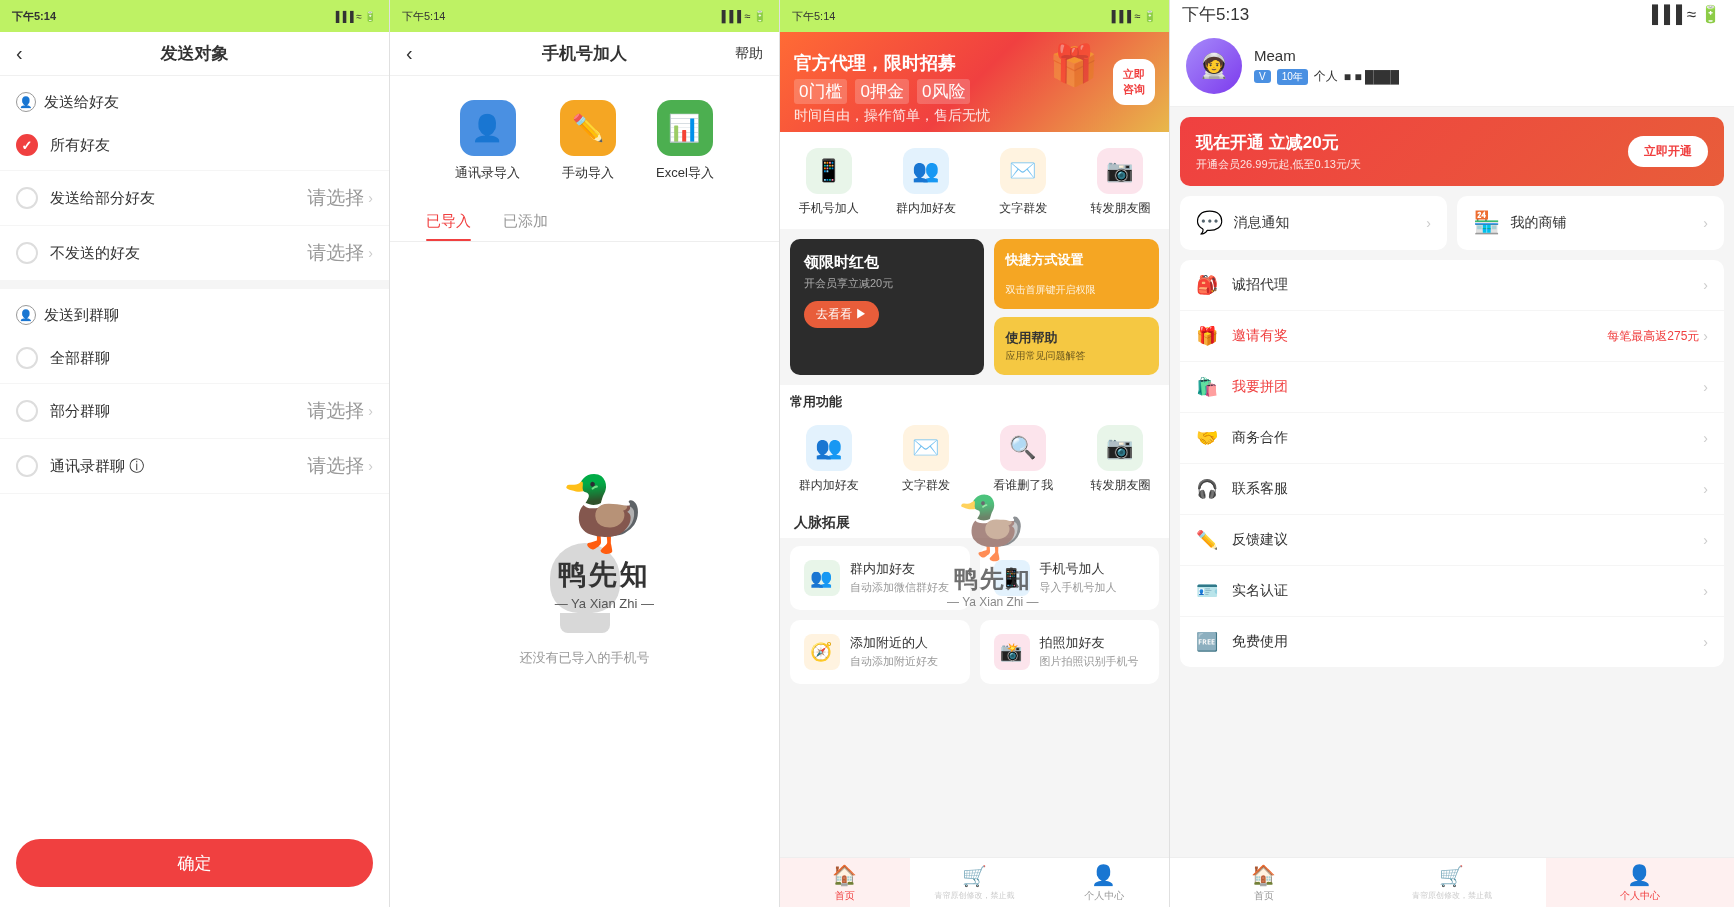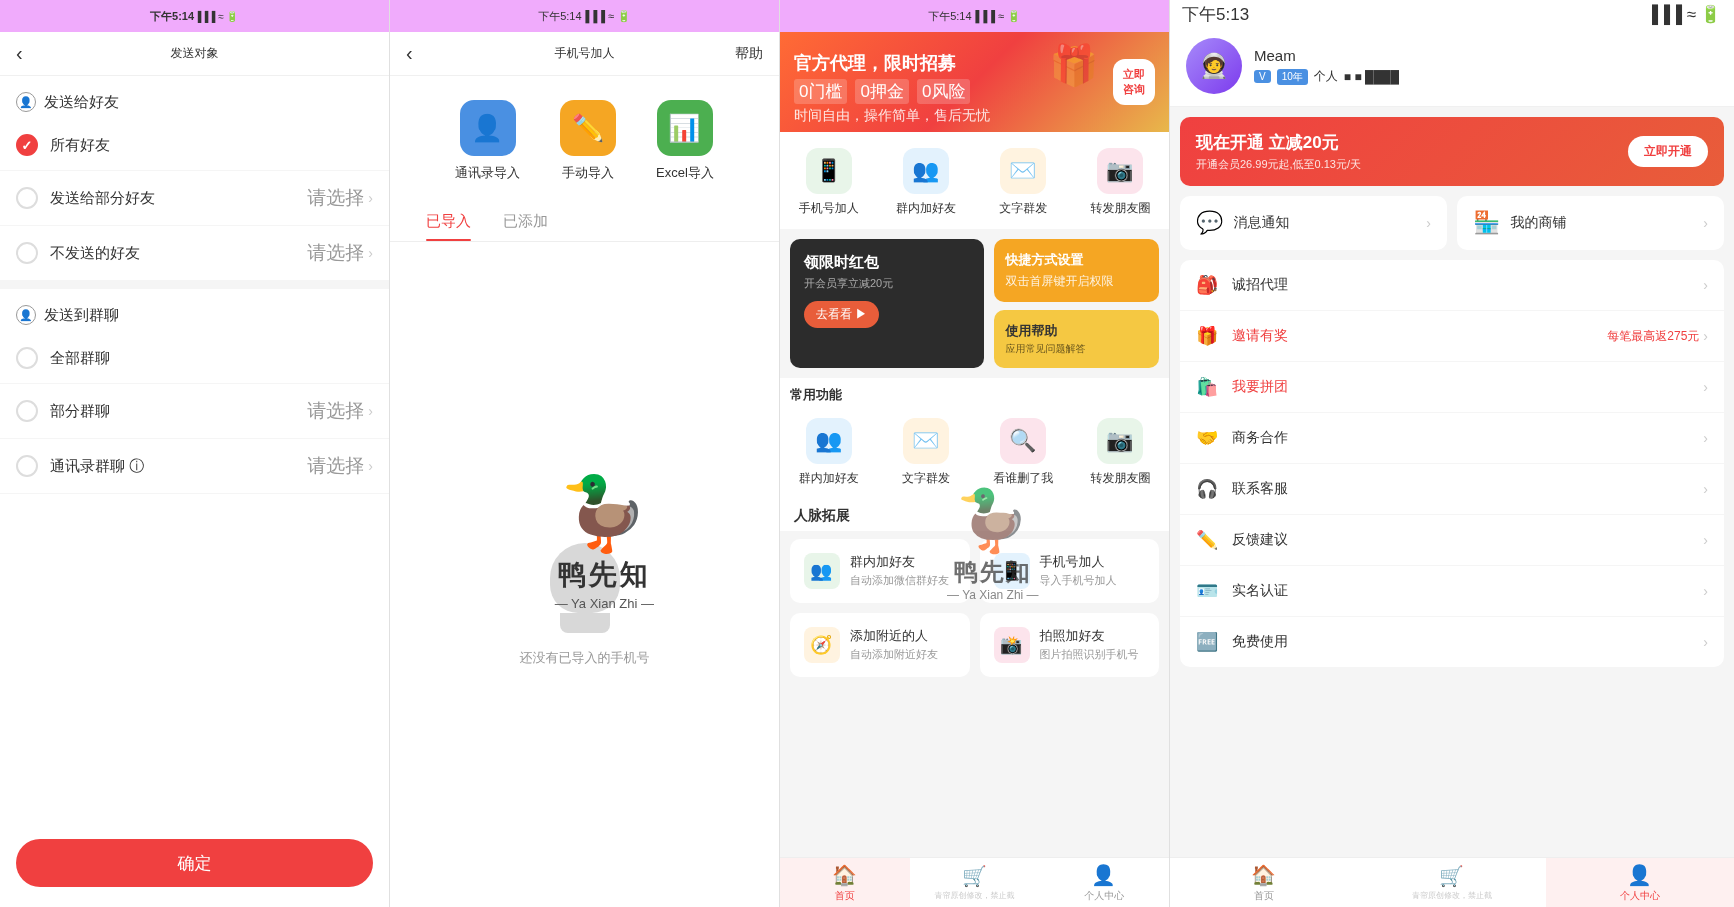"下午5:14" .status-bar { background: #f0abfc -> #bef264; justify-content: center -> space-between }
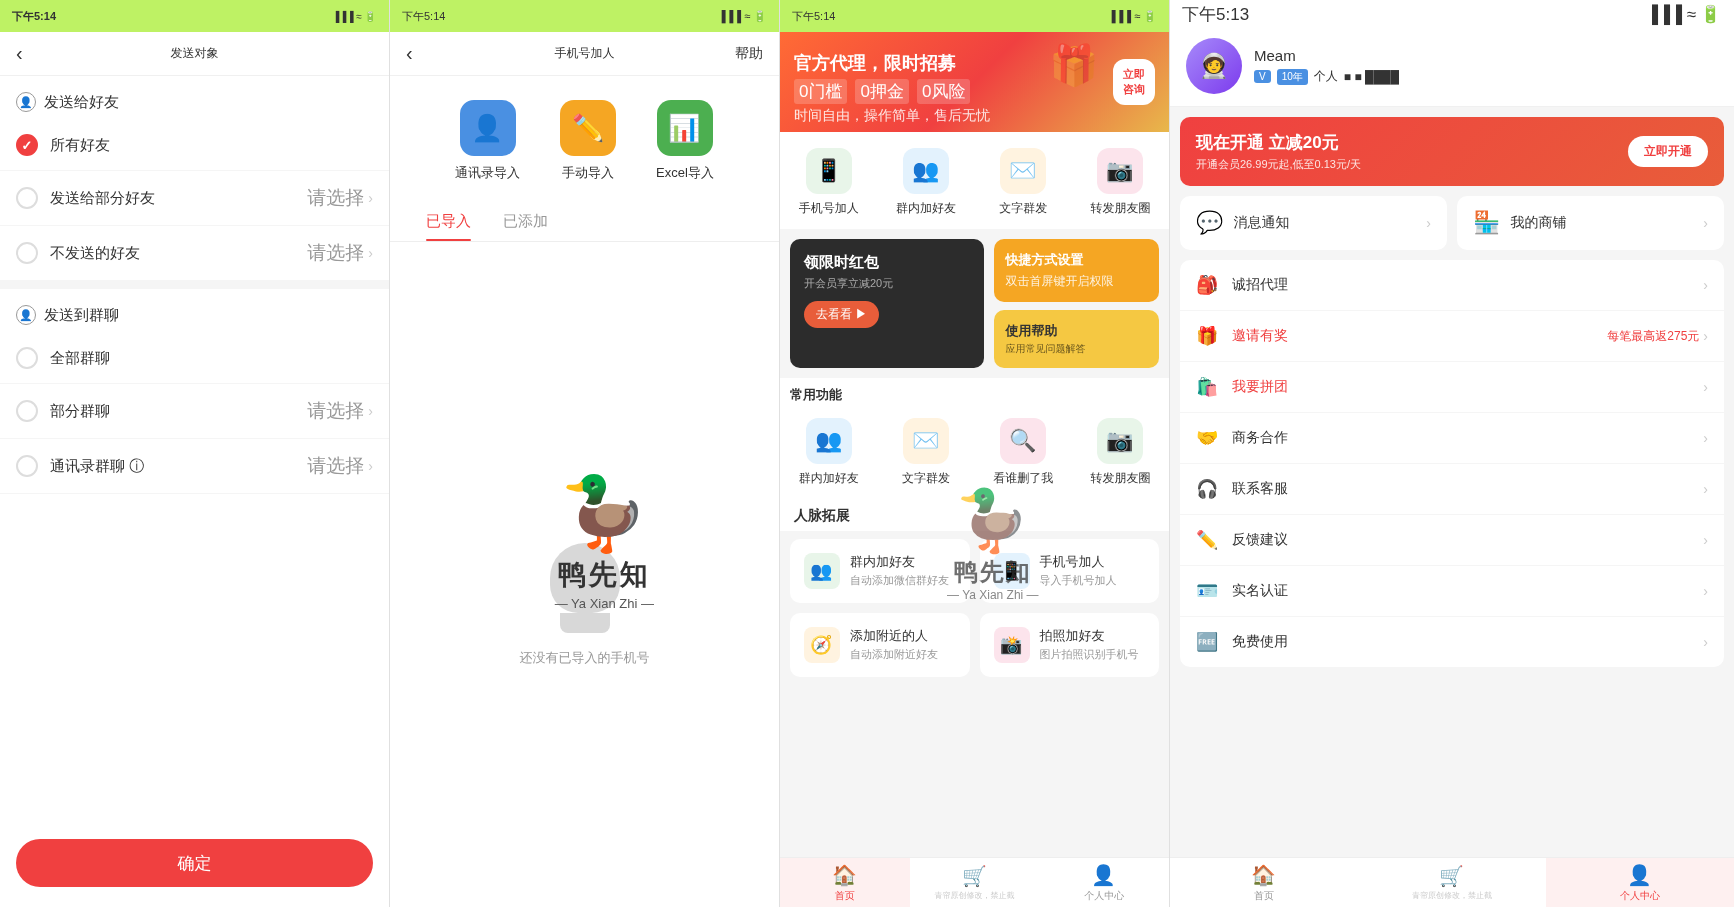"发送对象" .nav-title { font-size: 12px -> 17px; font-weight: 400 -> 700 }
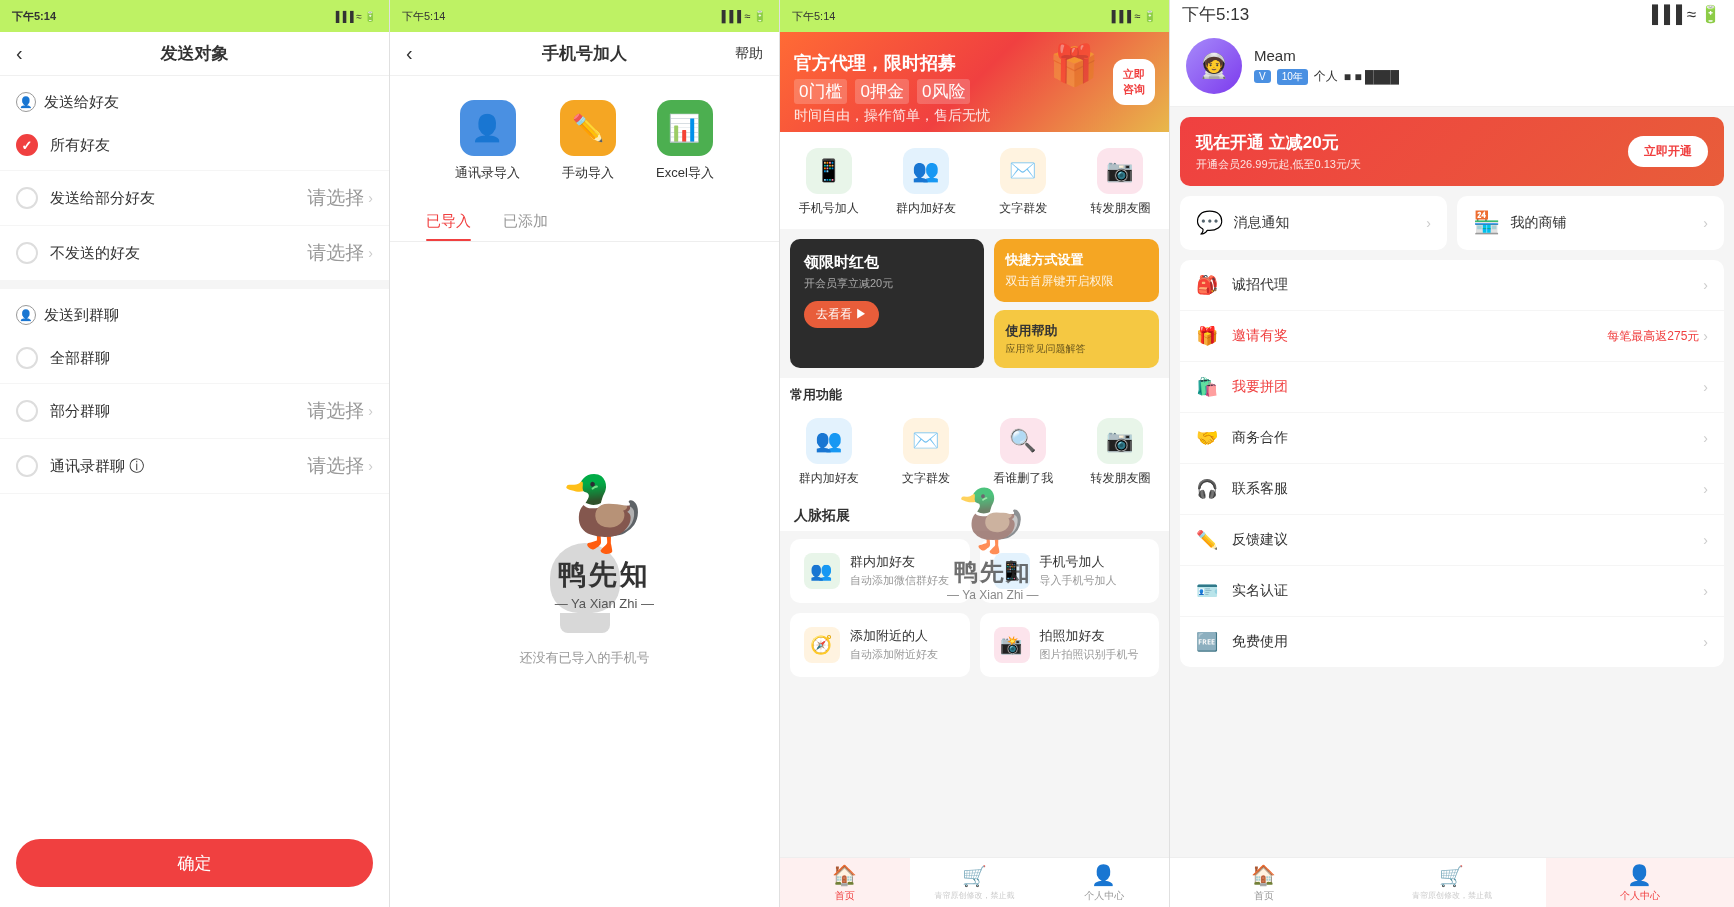"双击首屏键开启权限" .card-orange-sub { font-size: 12px -> 10px; margin-top: 4px -> 14px }
